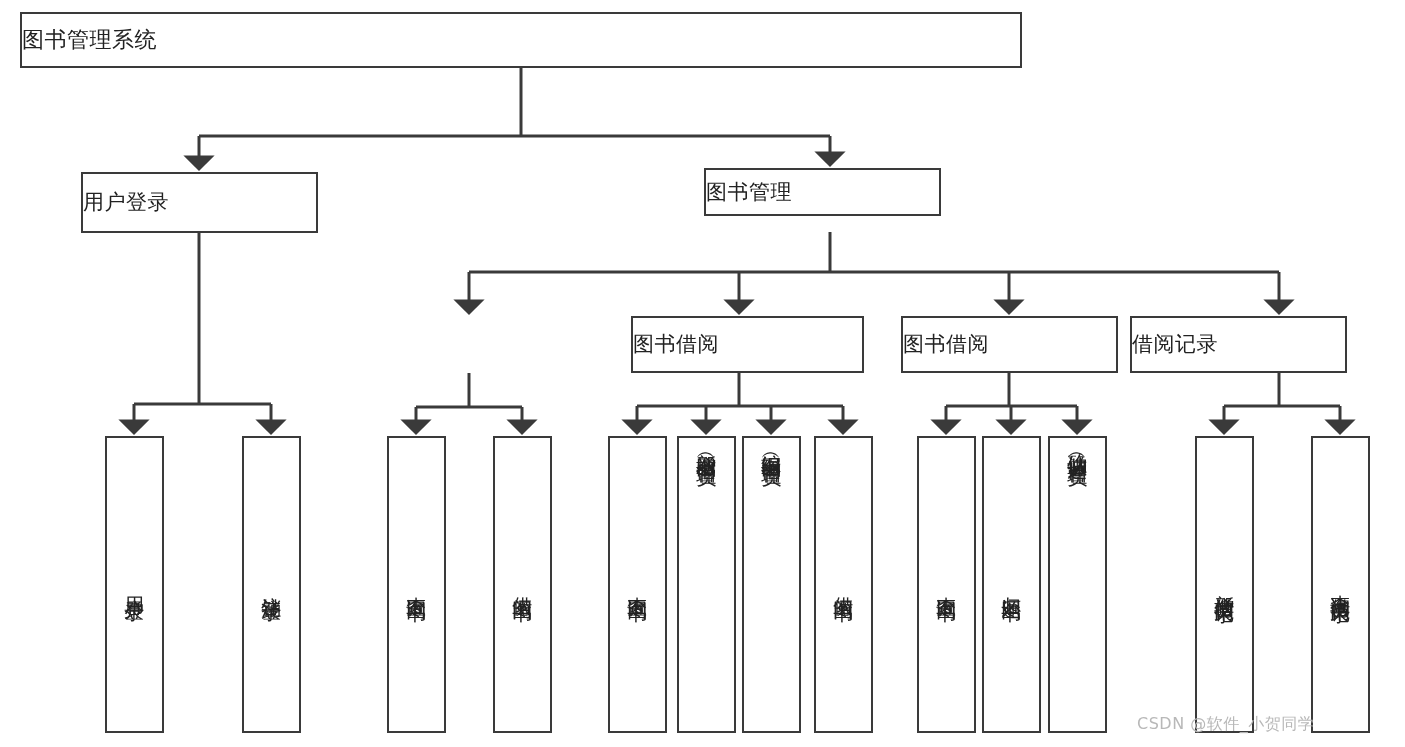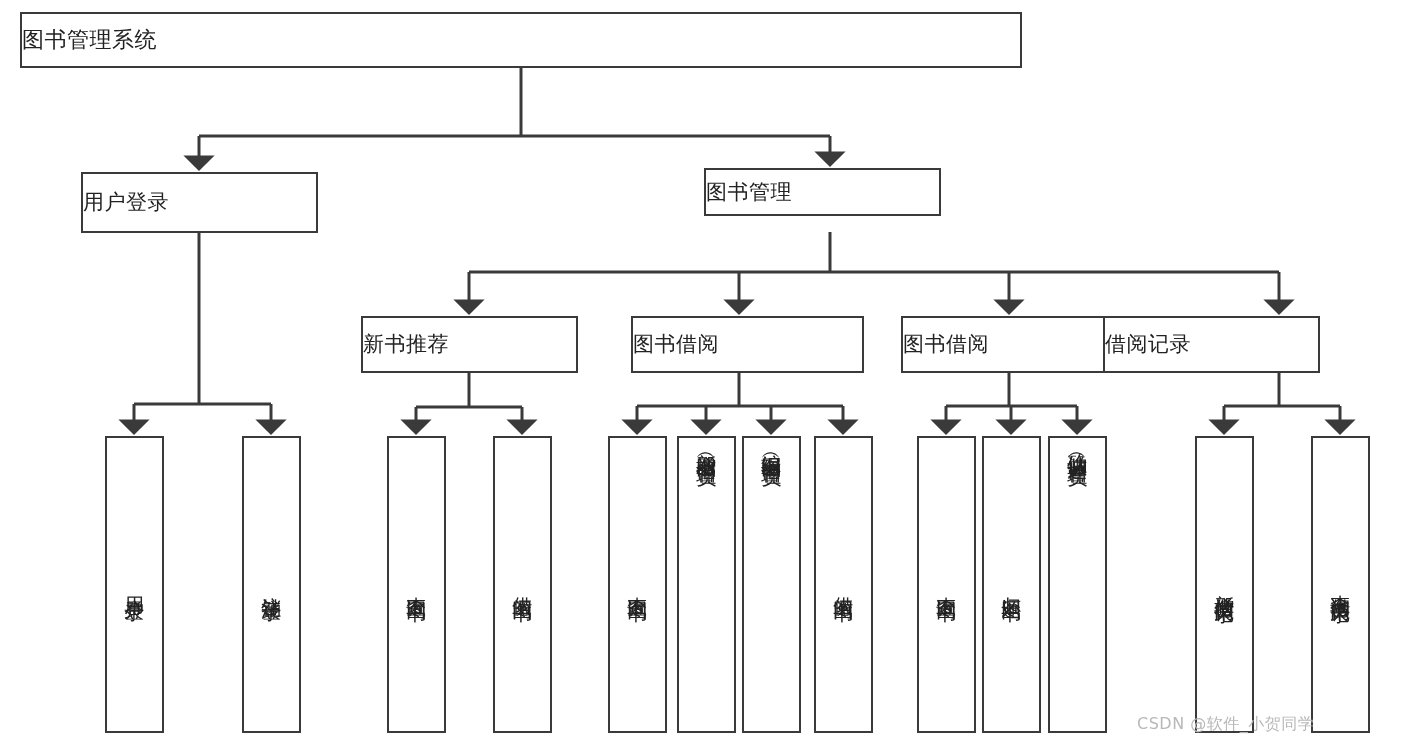"新书推荐" div.node { html: <div> <span>新书推荐</span> </div> -> none }
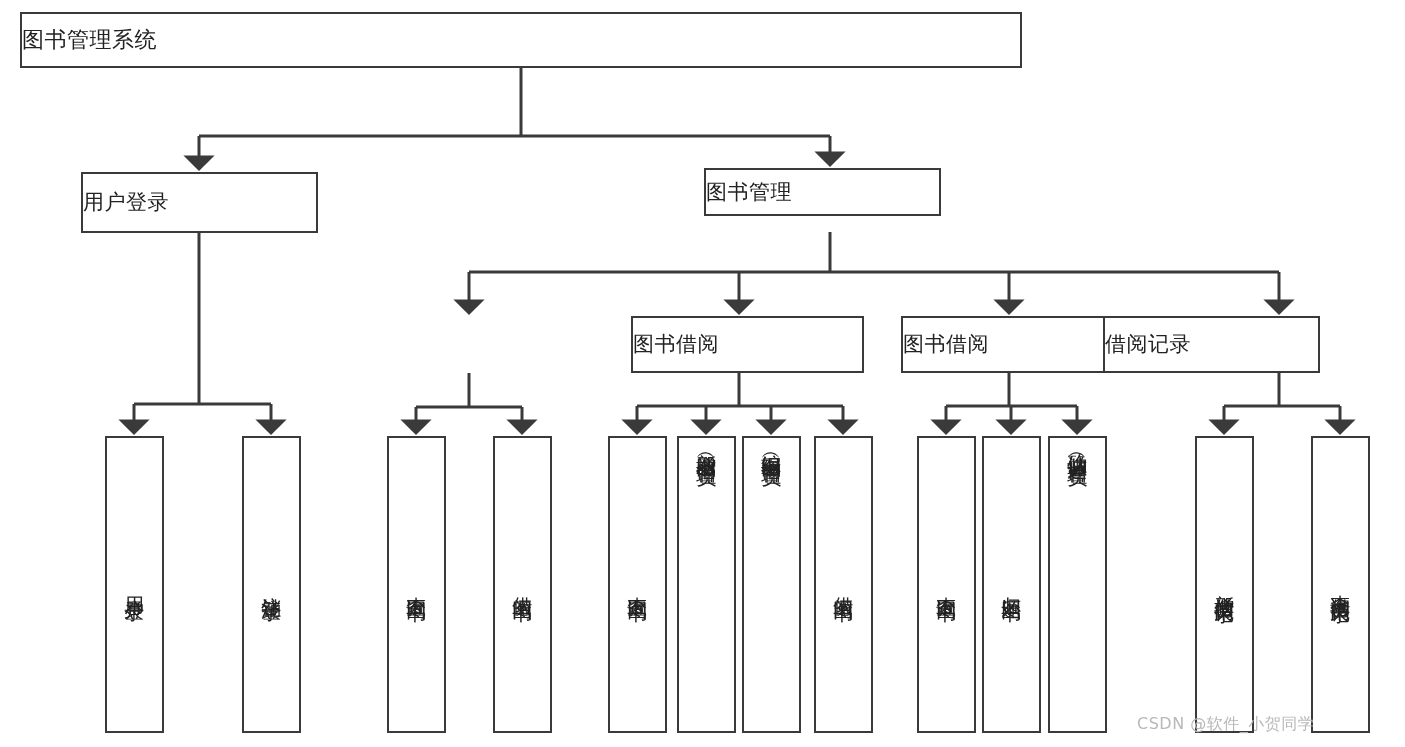"借阅记录" div.node { left: 1103px -> 1130px }
